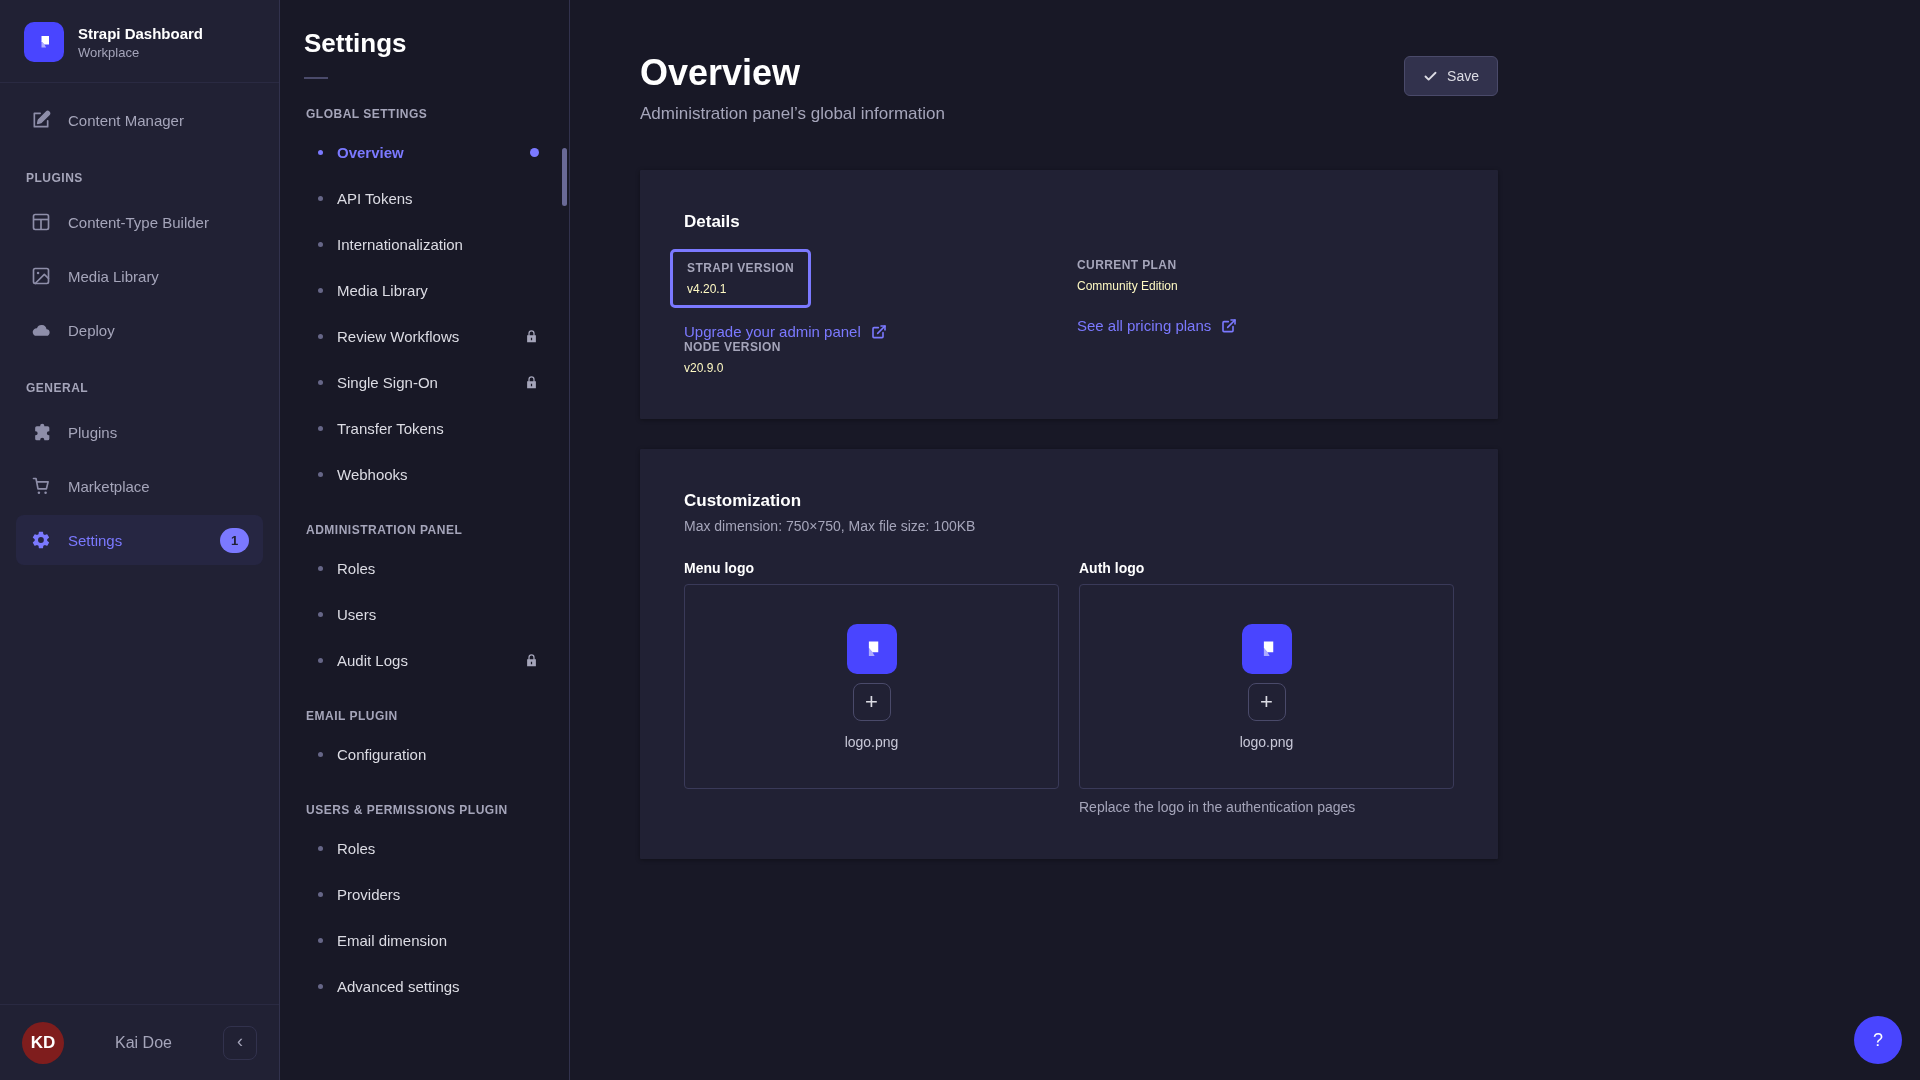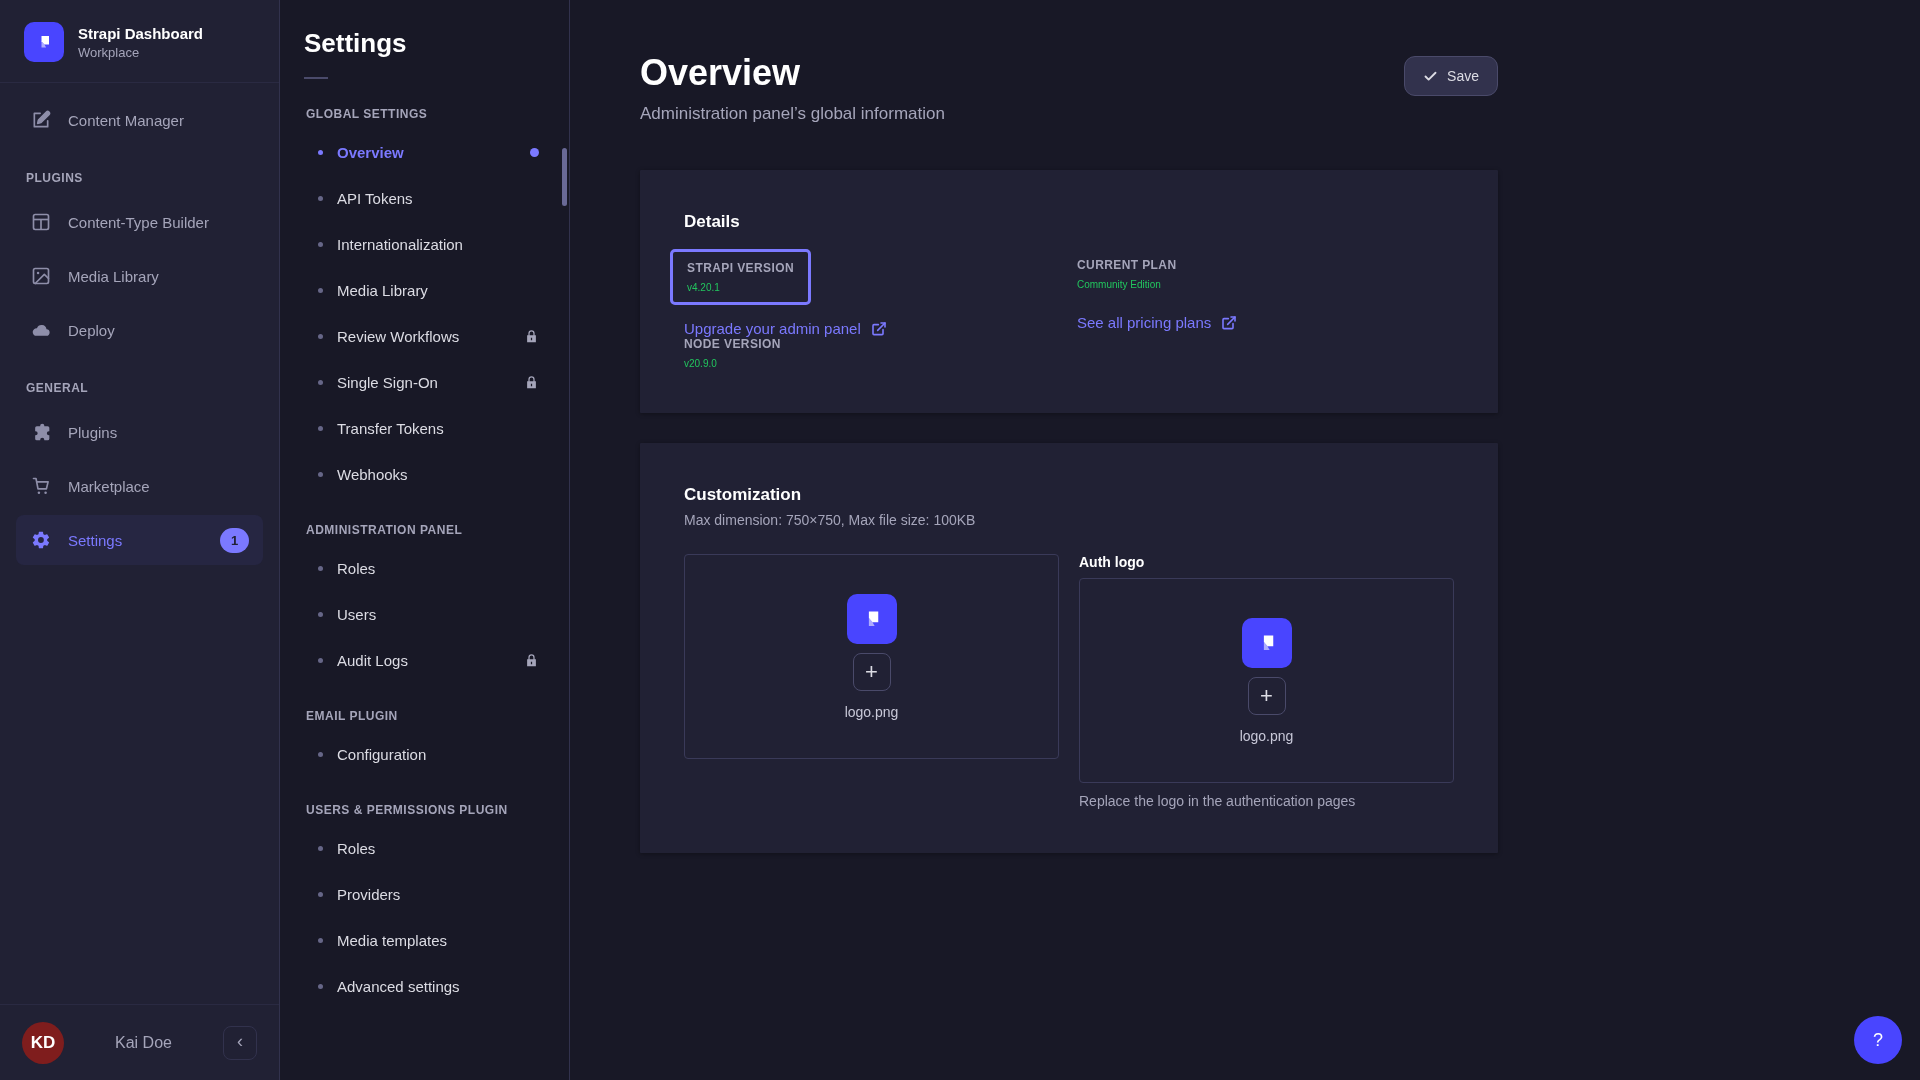"Save" .save-btn { border-radius: 11px -> 6px }
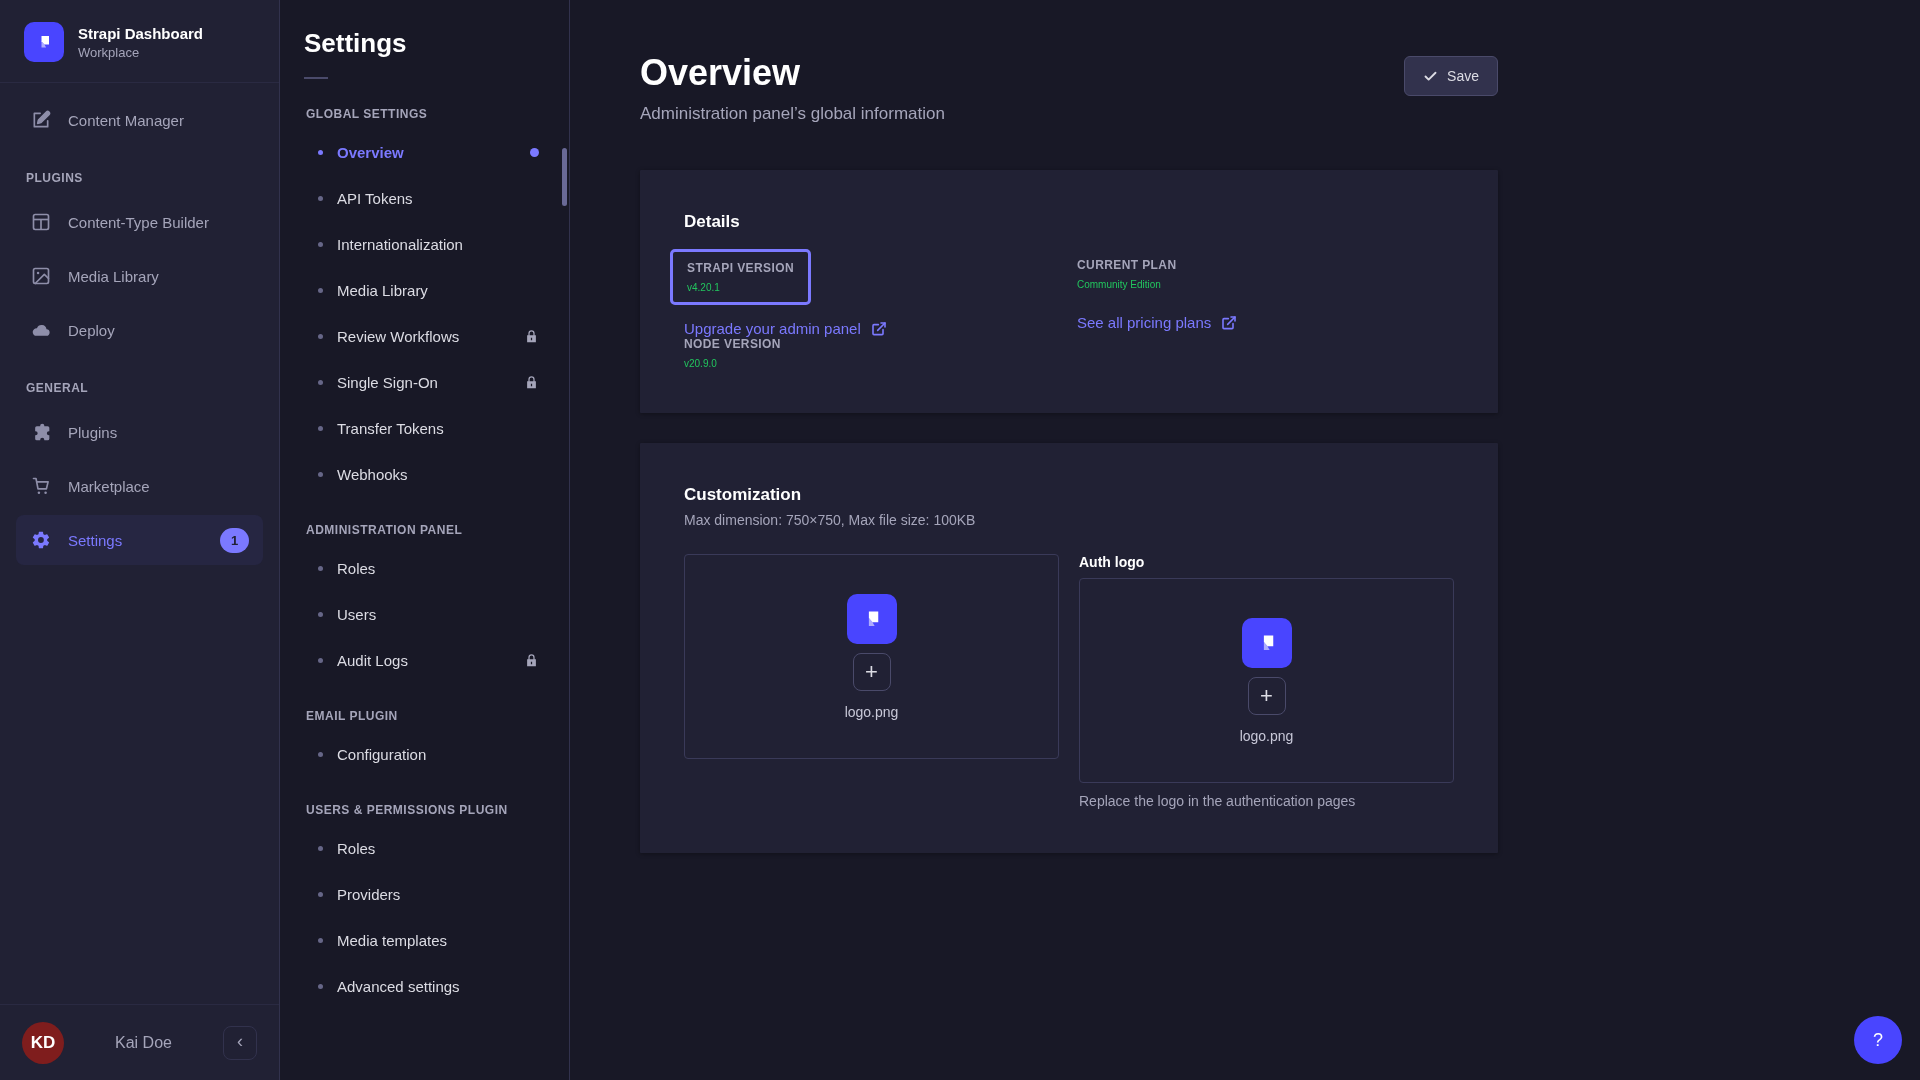"v4.20.1" .meta-value { color: #22c55e -> #fef9c3; font-size: 10px -> 12px }
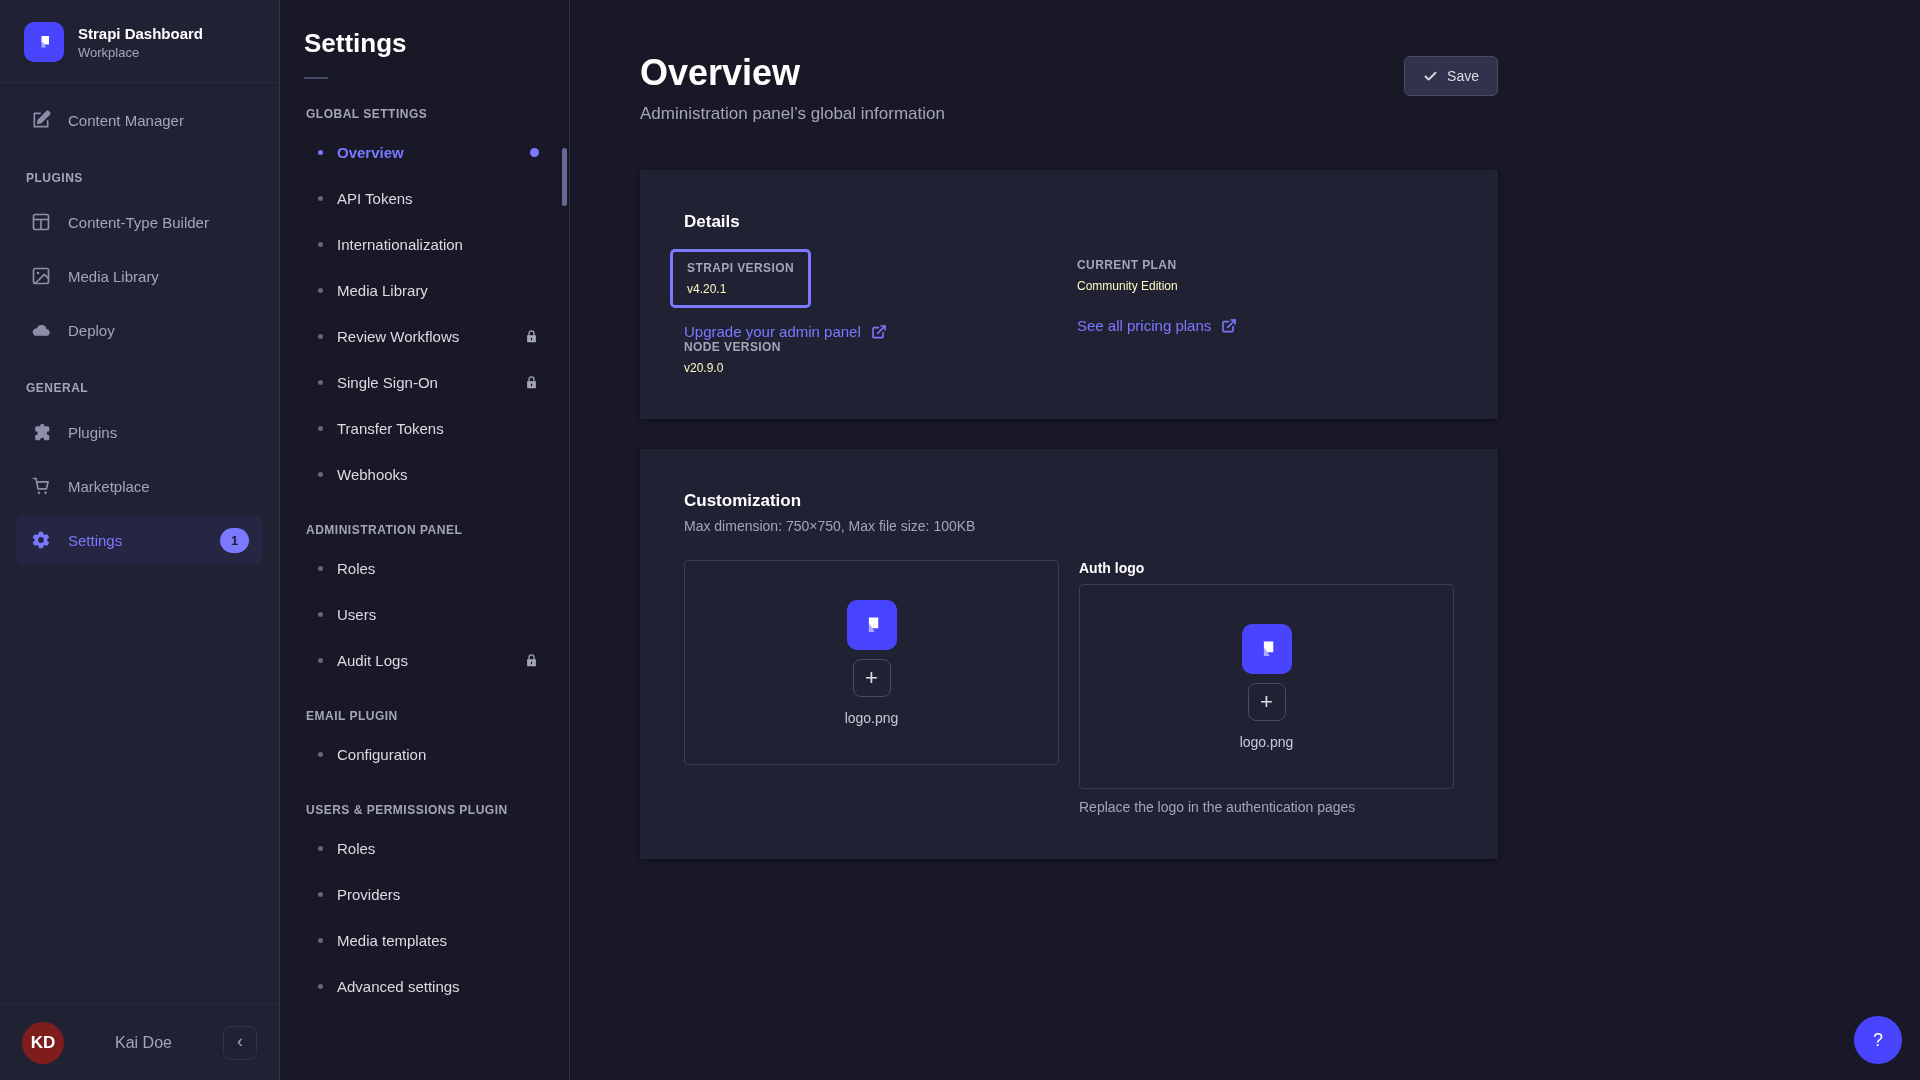"Menu logo" div.field-label { html: none -> <div>Menu logo</div> }
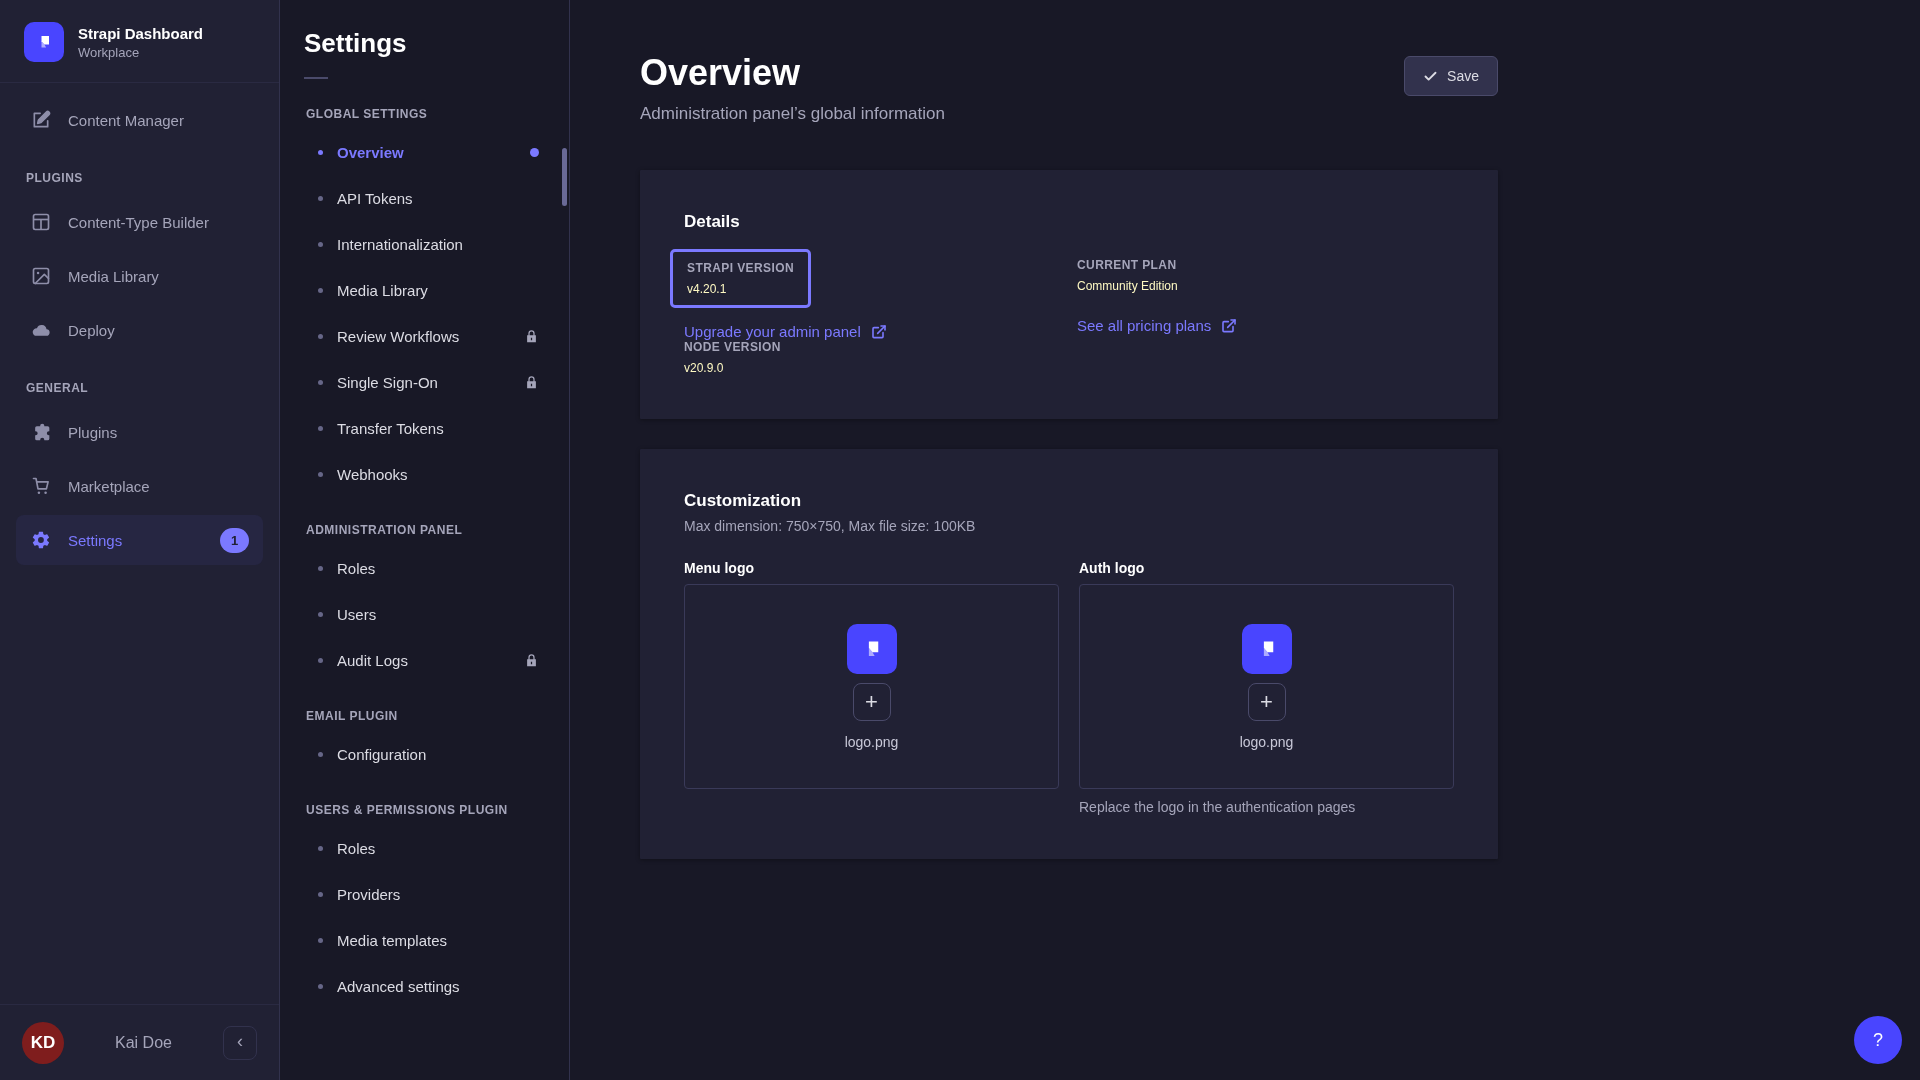"Media templates" span.sub-label { text: Media templates -> Email dimension }
